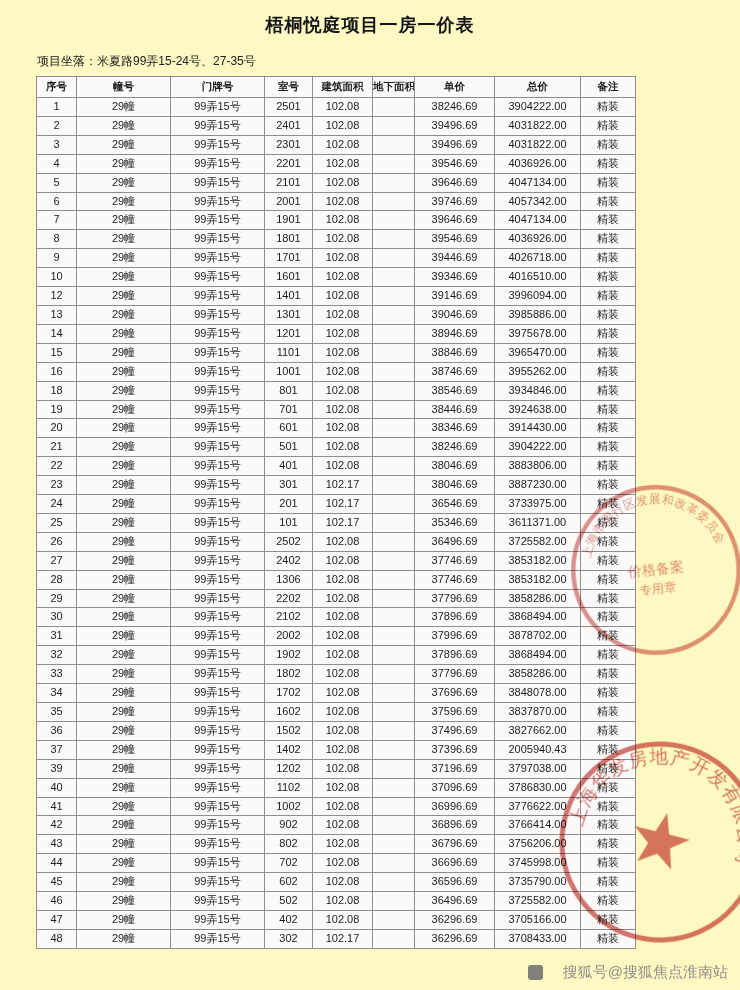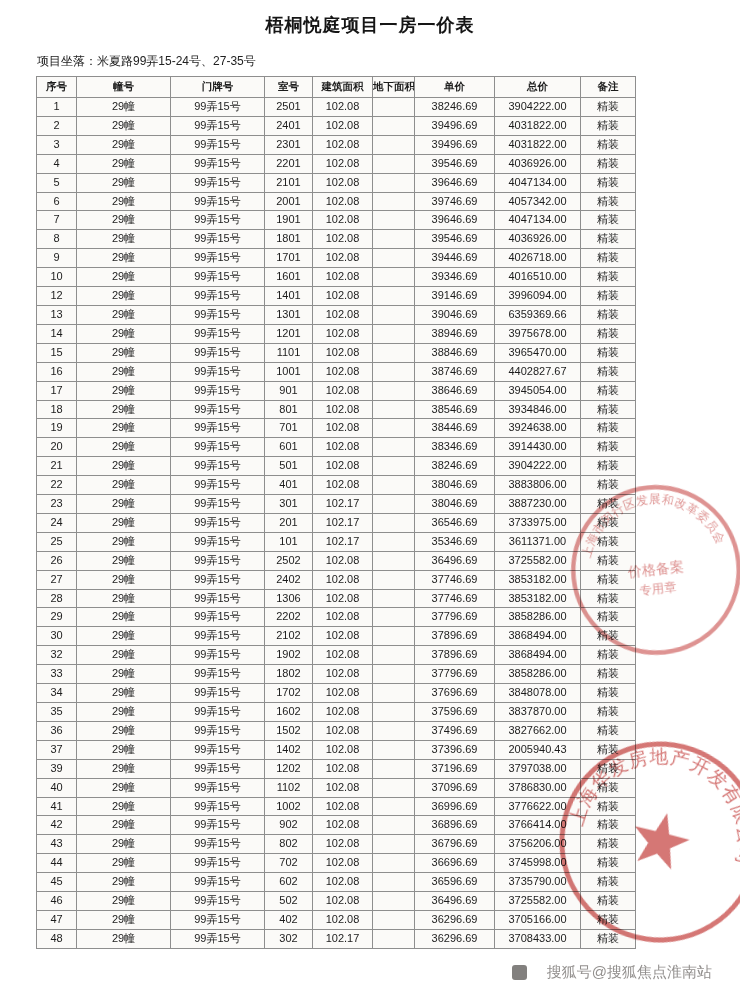"梧桐悦庭项目一房一价表" .page { background: #ffffff -> #fef9c3 }
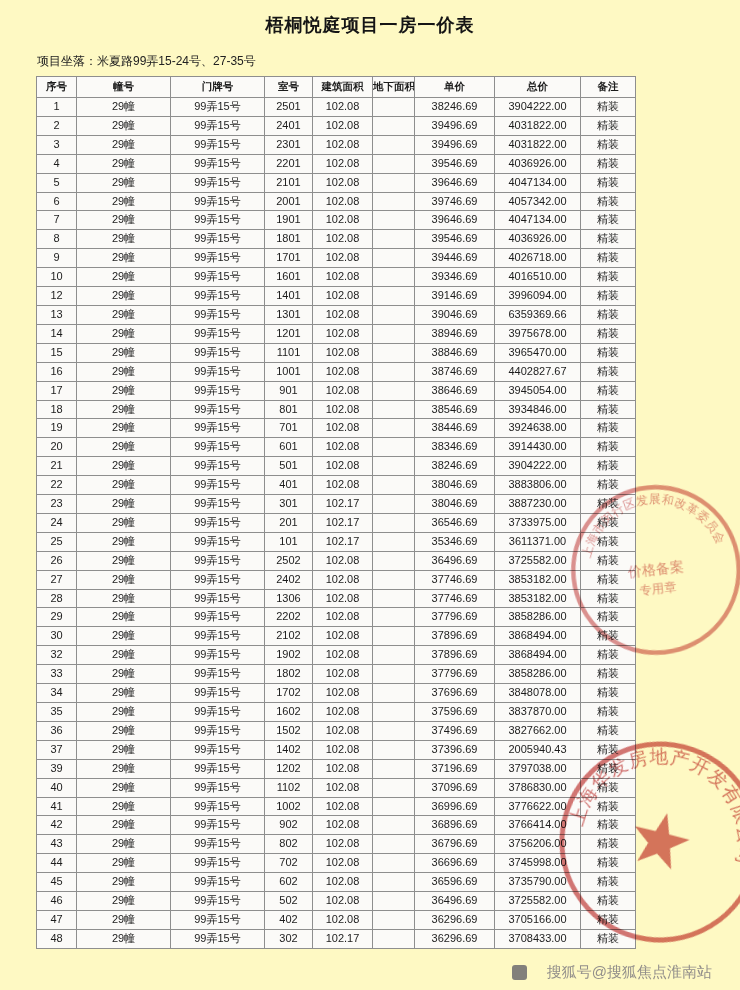"6359369.66" td { text: 6359369.66 -> 3985886.00 }
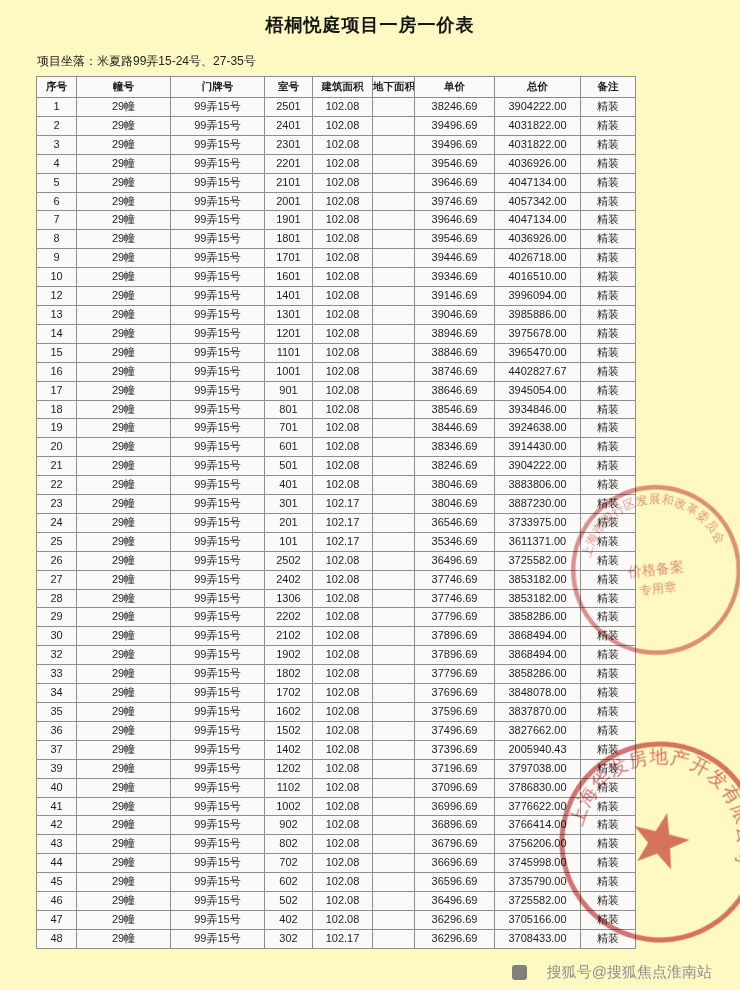"4402827.67" td { text: 4402827.67 -> 3955262.00 }
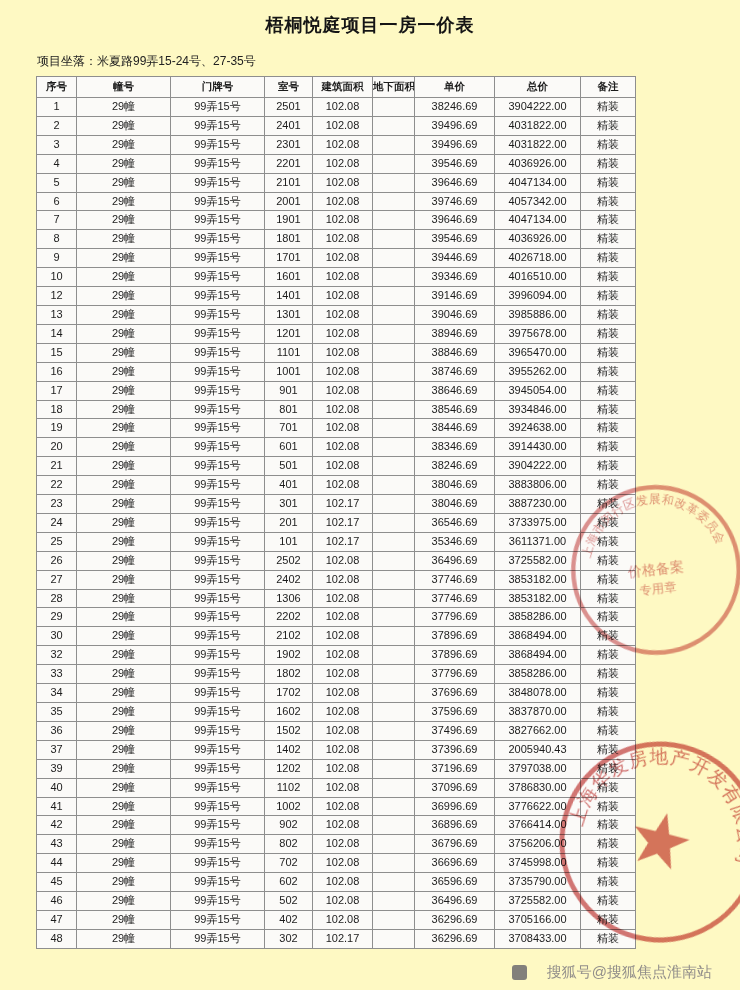"17" tr { html: <tr> <td>17</td> <td>29幢</td> <td>99弄15号</td> <td>901</td> <td>102.08</td> <td></td> <td>38646.69</td> <td>3945054.00</td> <td>精装</td> </tr> -> none }
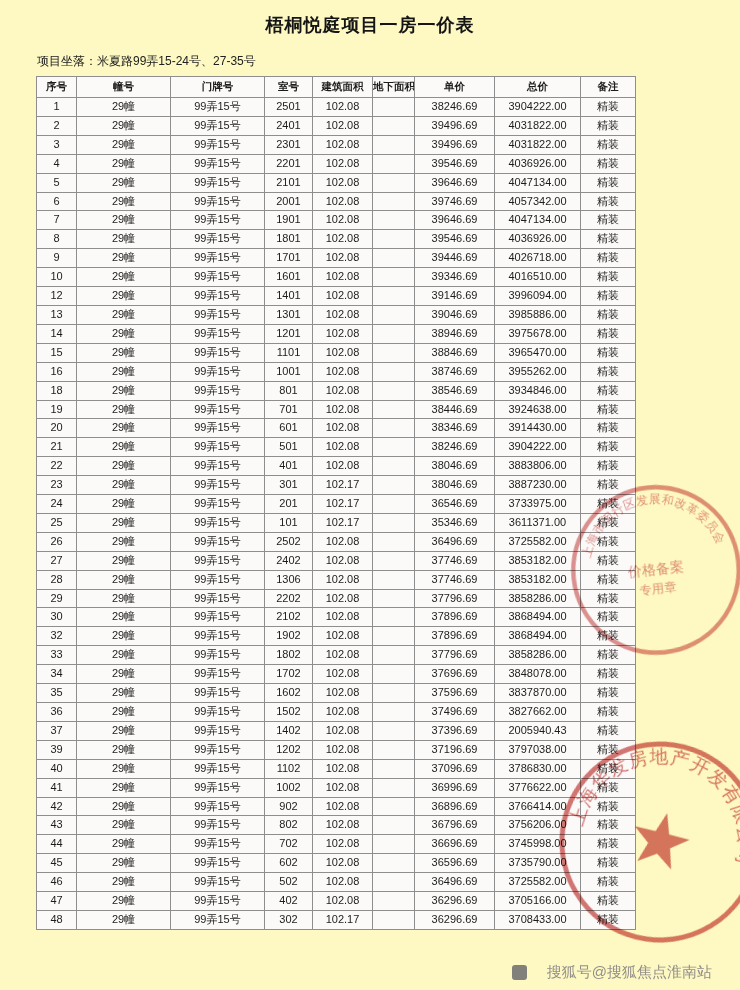"31" tr { html: none -> <tr> <td>31</td> <td>29幢</td> <td>99弄15号</td> <td>2002</td> <td>102.08</td> <td></td> <td>37996.69</td> <td>3878702.00</td> <td>精装</td> </tr> }
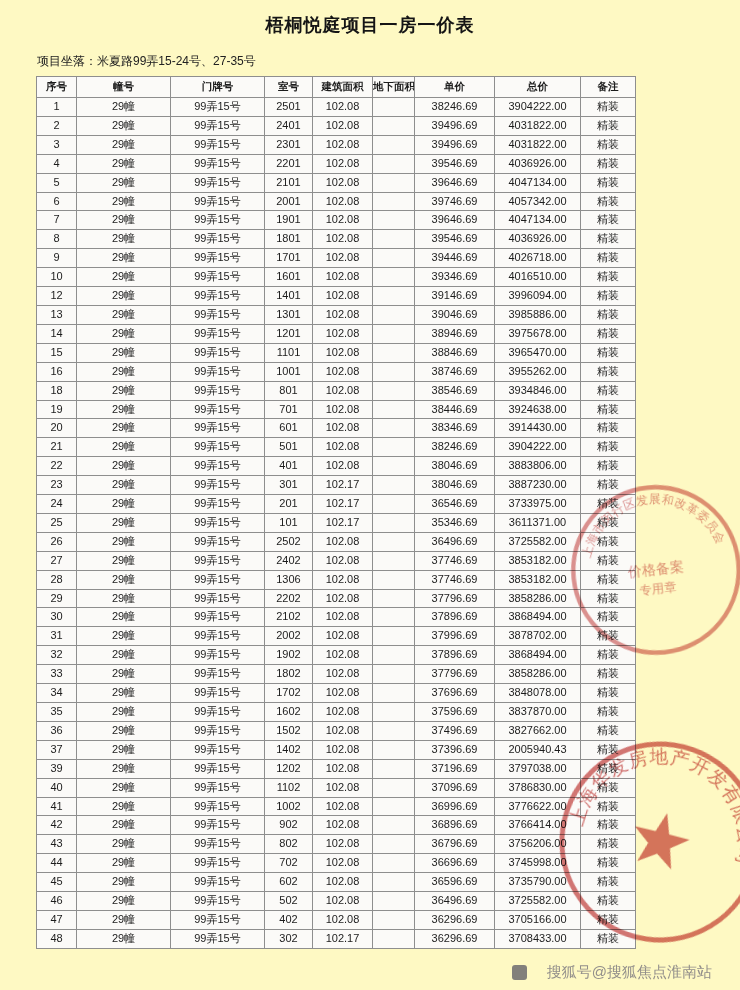"搜狐号@搜狐焦点淮南站" .watermark { right: 28px -> 12px }
